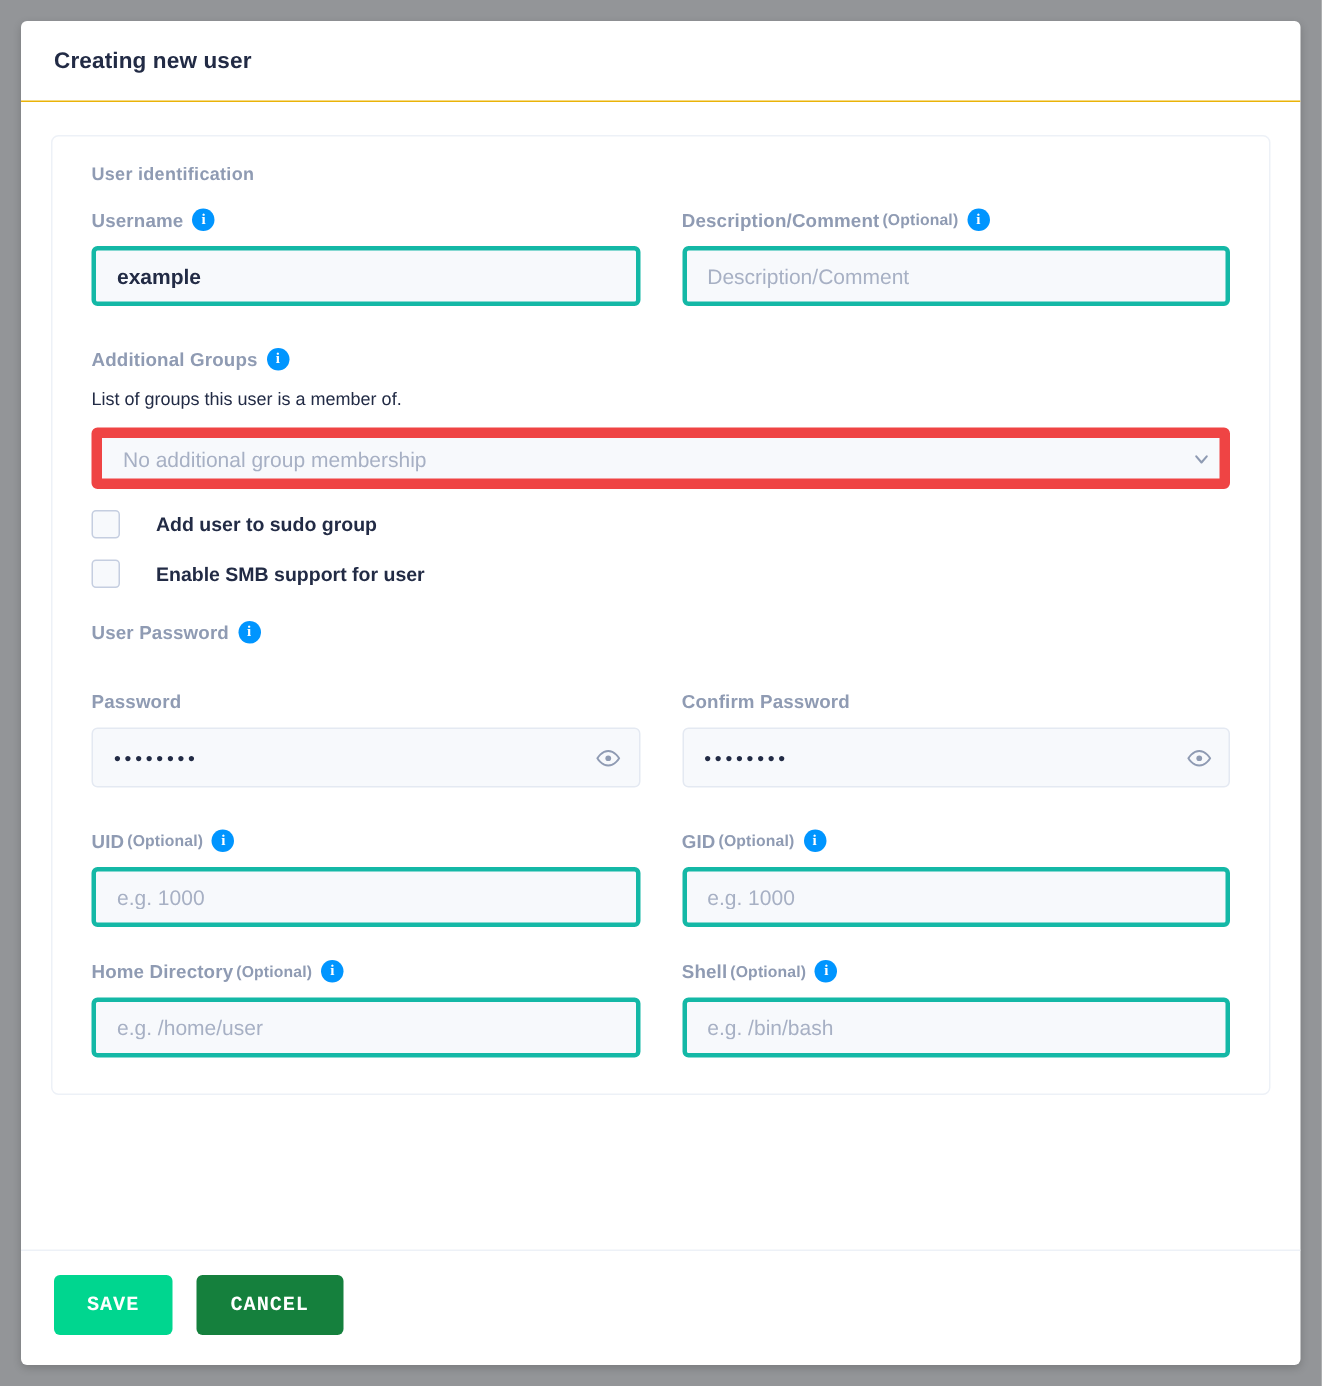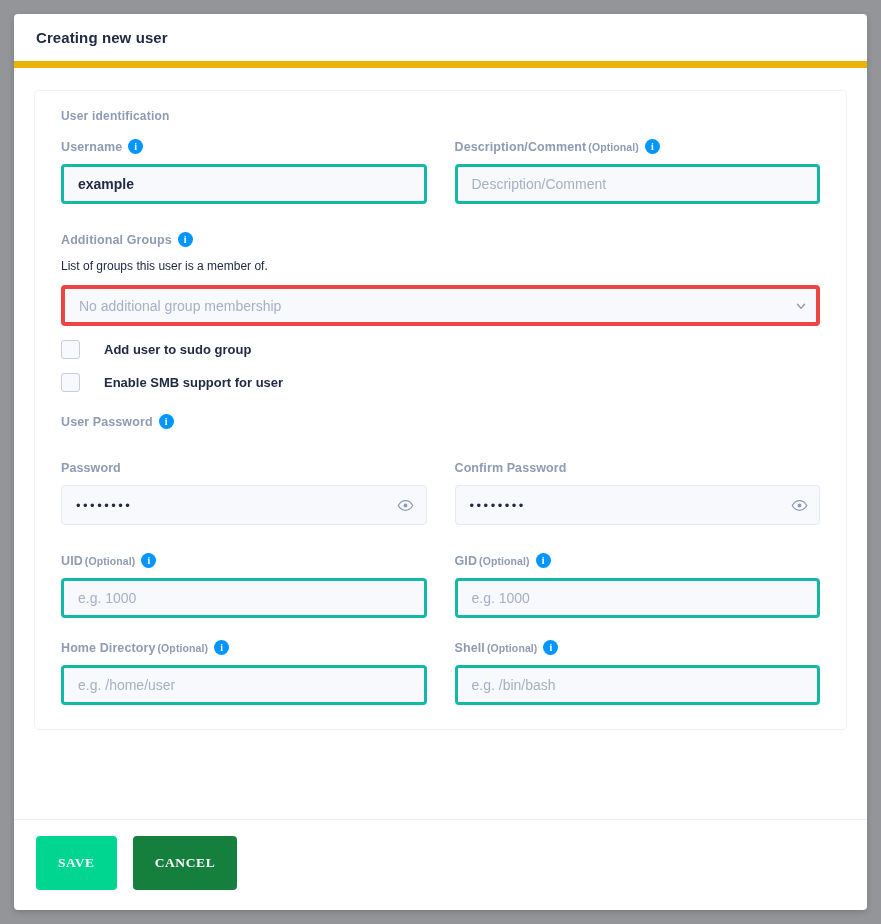"Creating new user" .modal-header { border-bottom: 7px solid #eab308 -> 1px solid #eab308 }
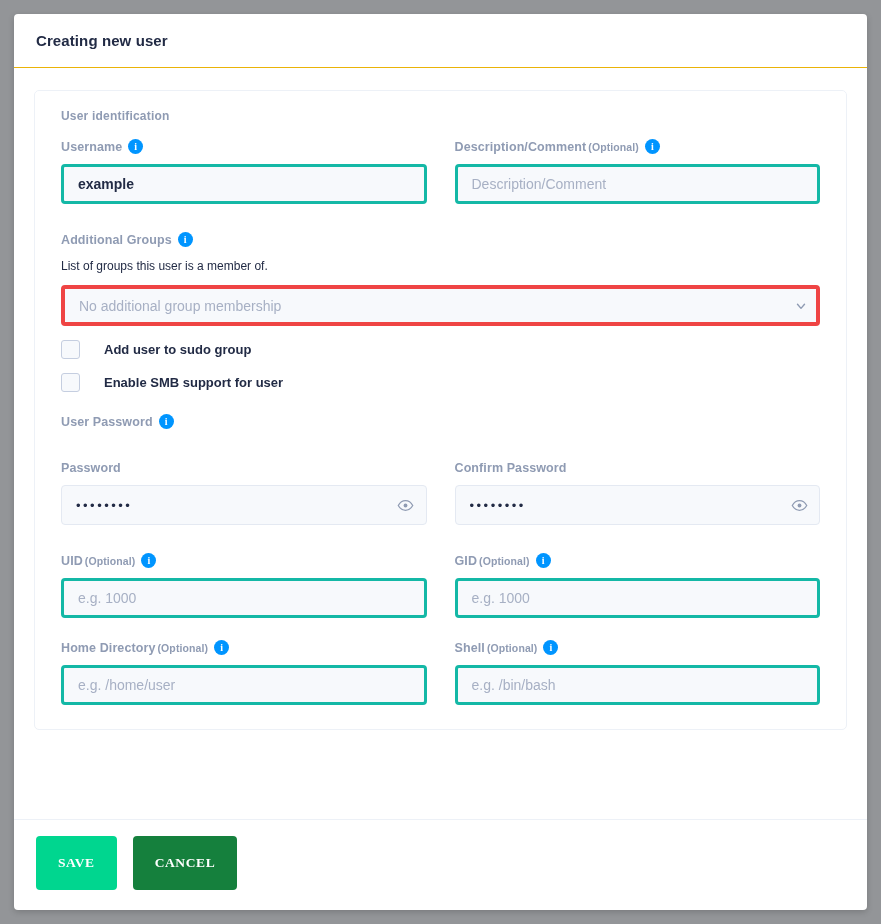"No additional group membership" .select-box { border: 4px solid #ef4444 -> 7px solid #ef4444 }
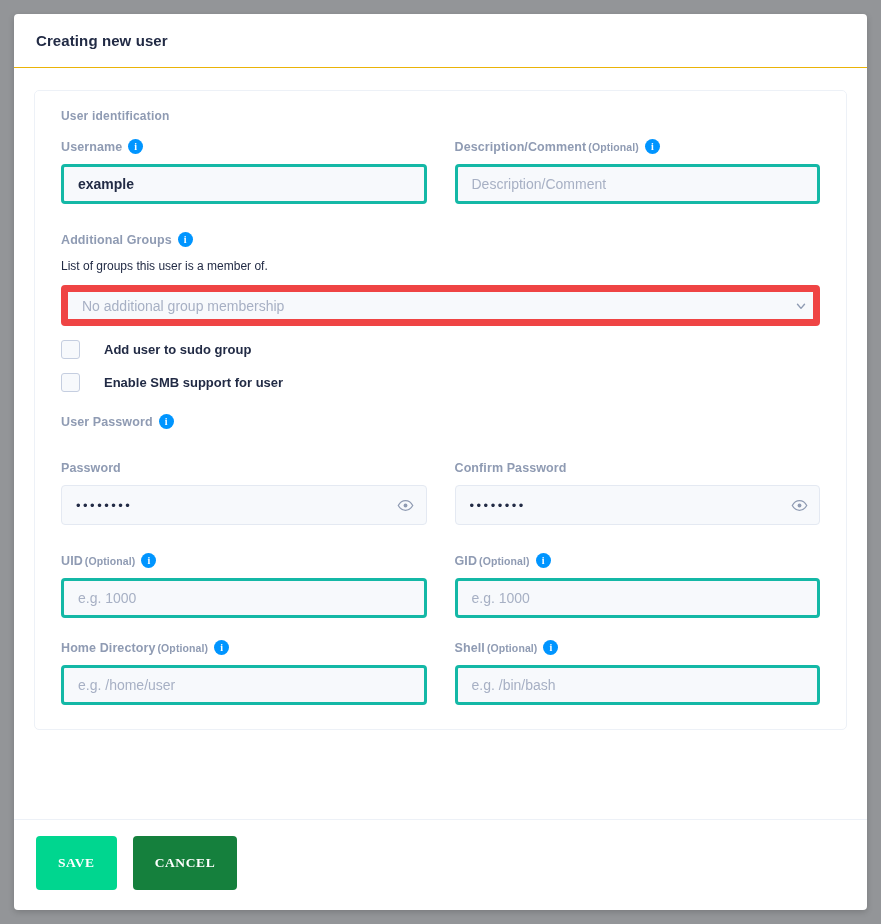"SAVE" .btn { font-family: Liberation Serif, serif -> Liberation Mono, monospace; height: 54px -> 40px }
